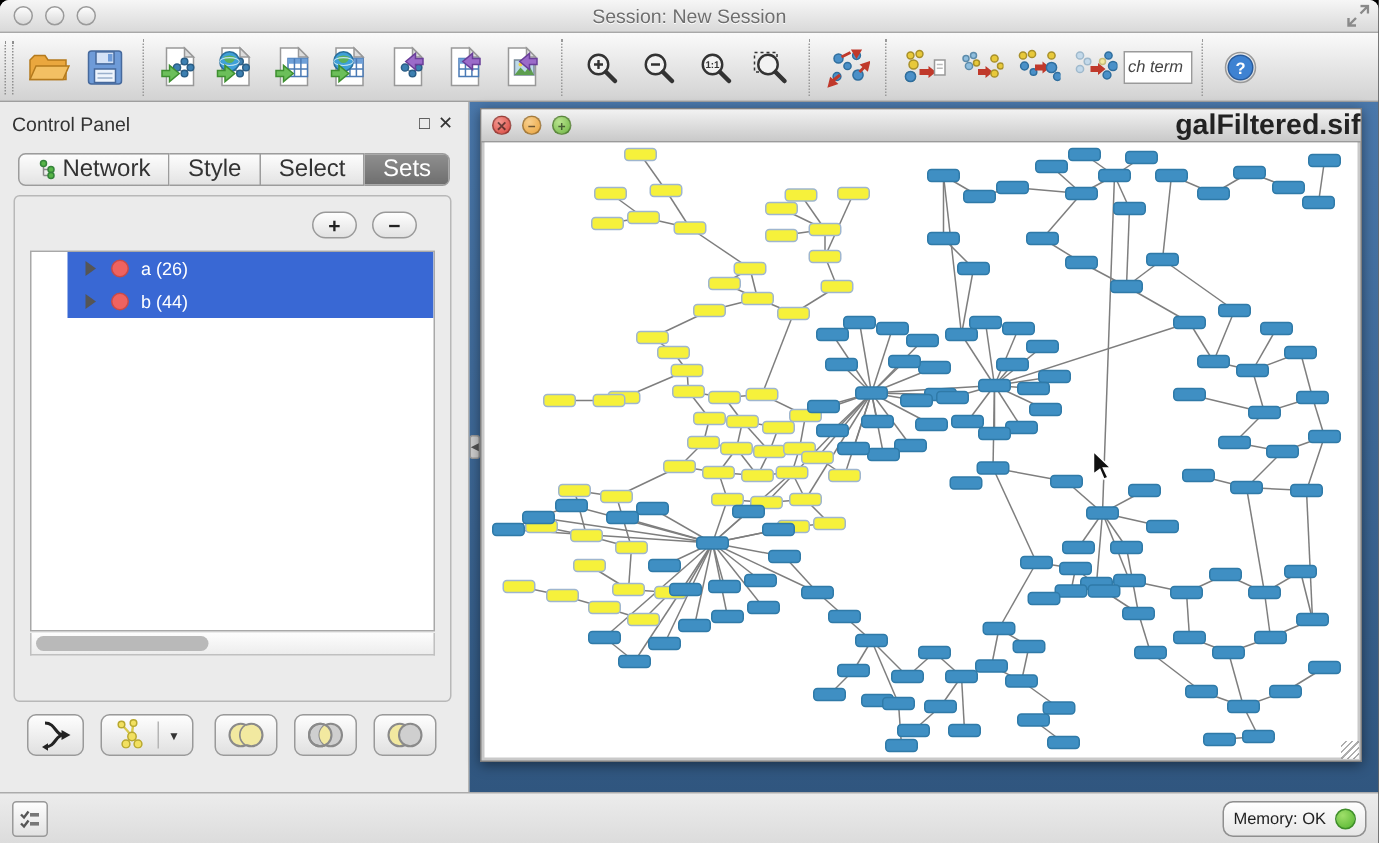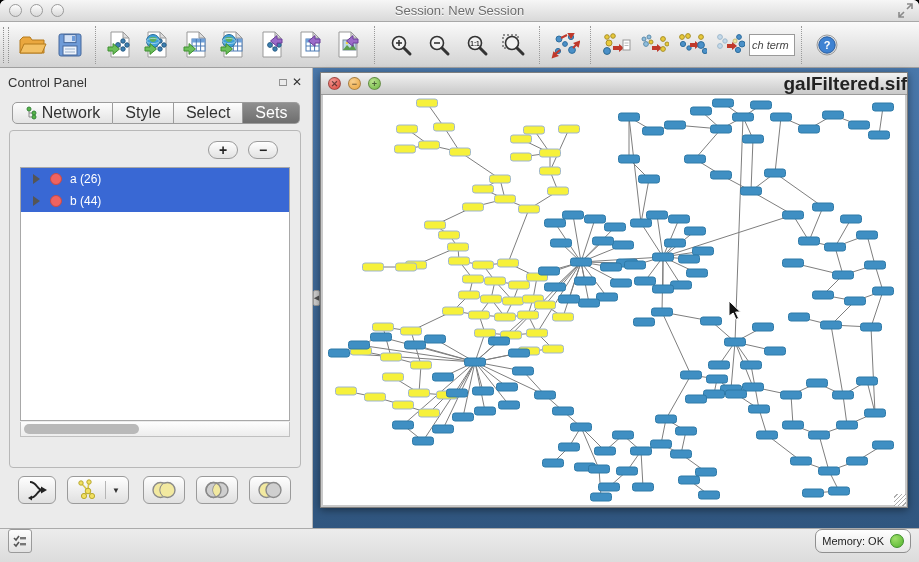"a (26)" #sets-list { padding-left: none -> 24px }
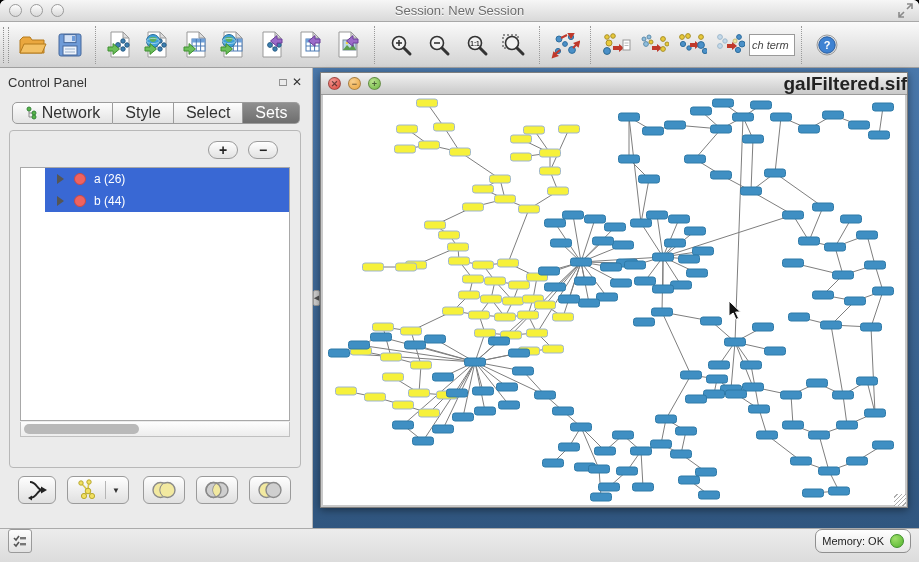"Memory: OK" #statusbar { align-items: flex-start -> center }
